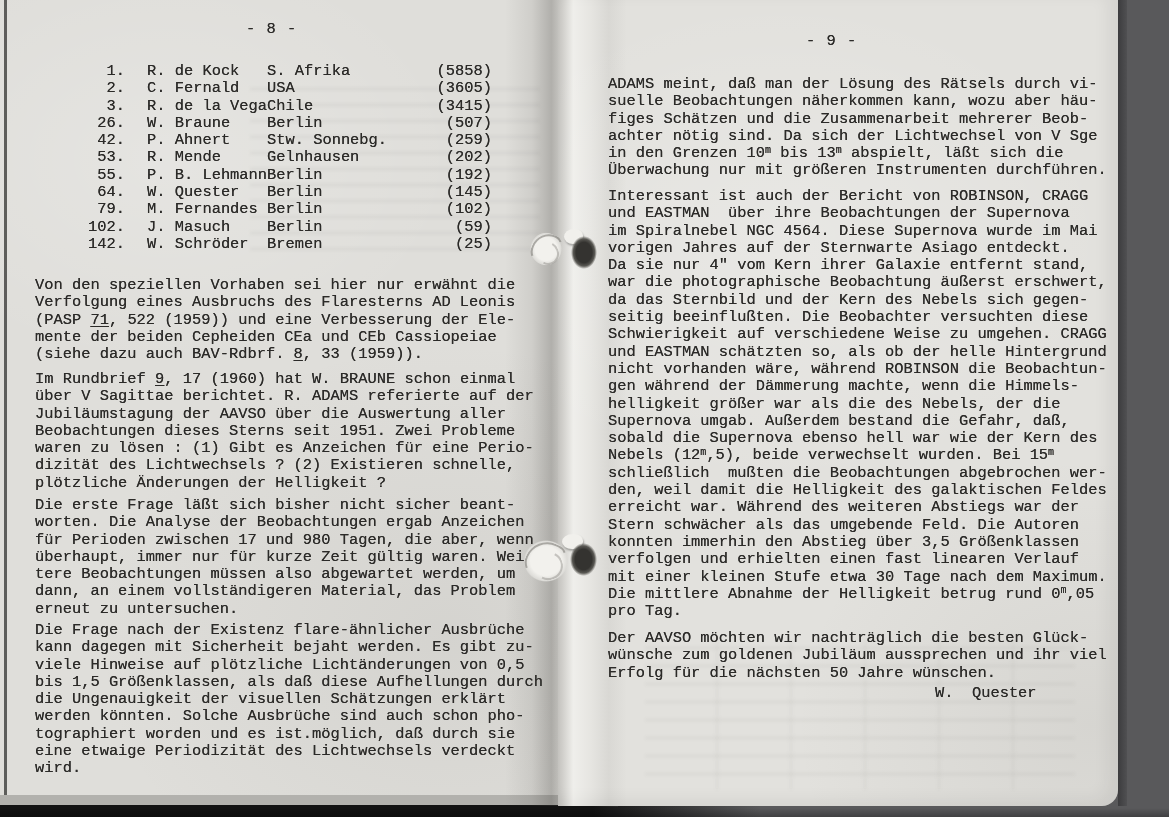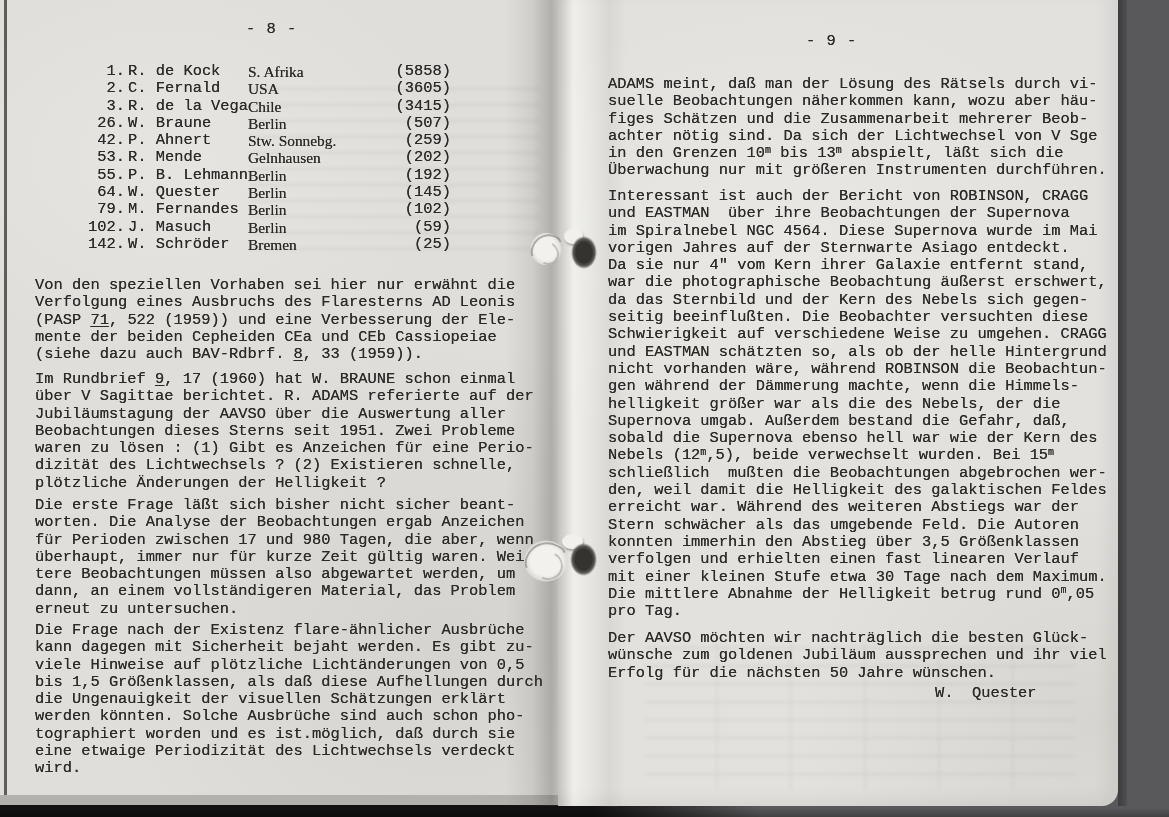"R. de Kock" .c-name { margin-left: 3px -> 22px }
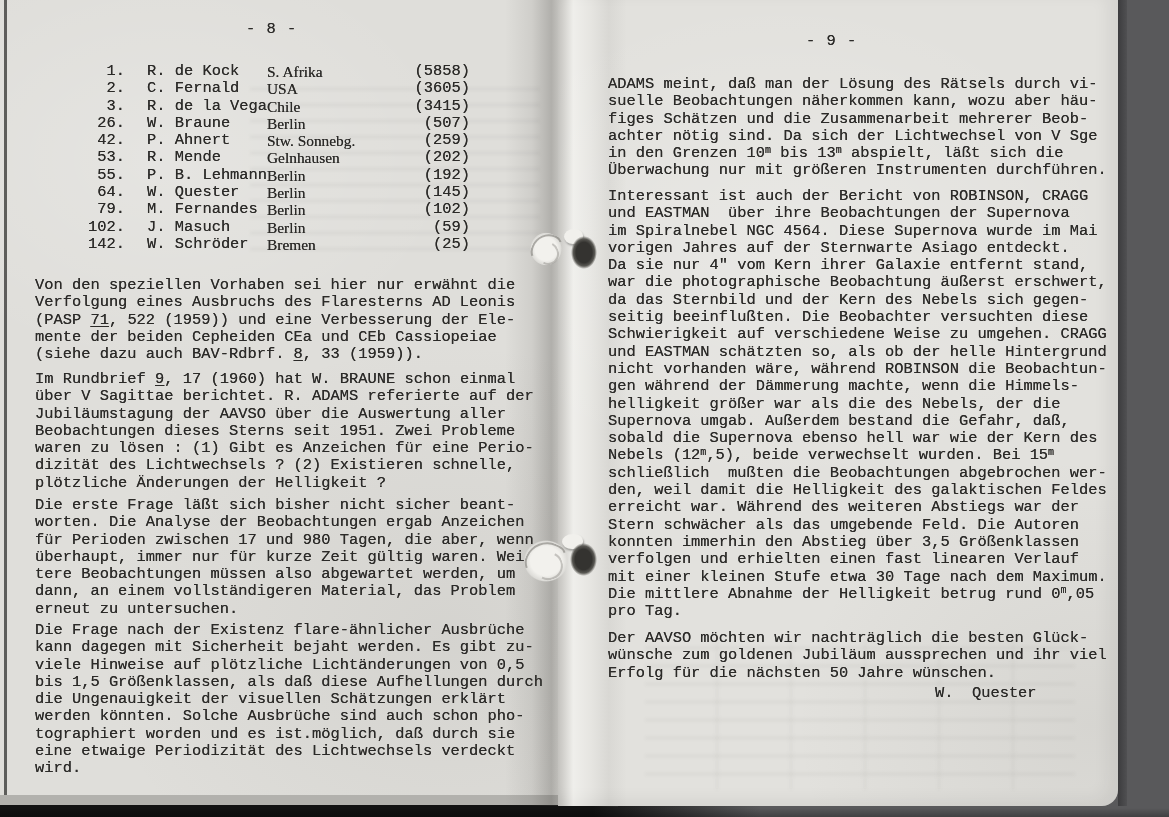"S. Afrika" .c-loc { font-family: Liberation Serif, serif -> none }
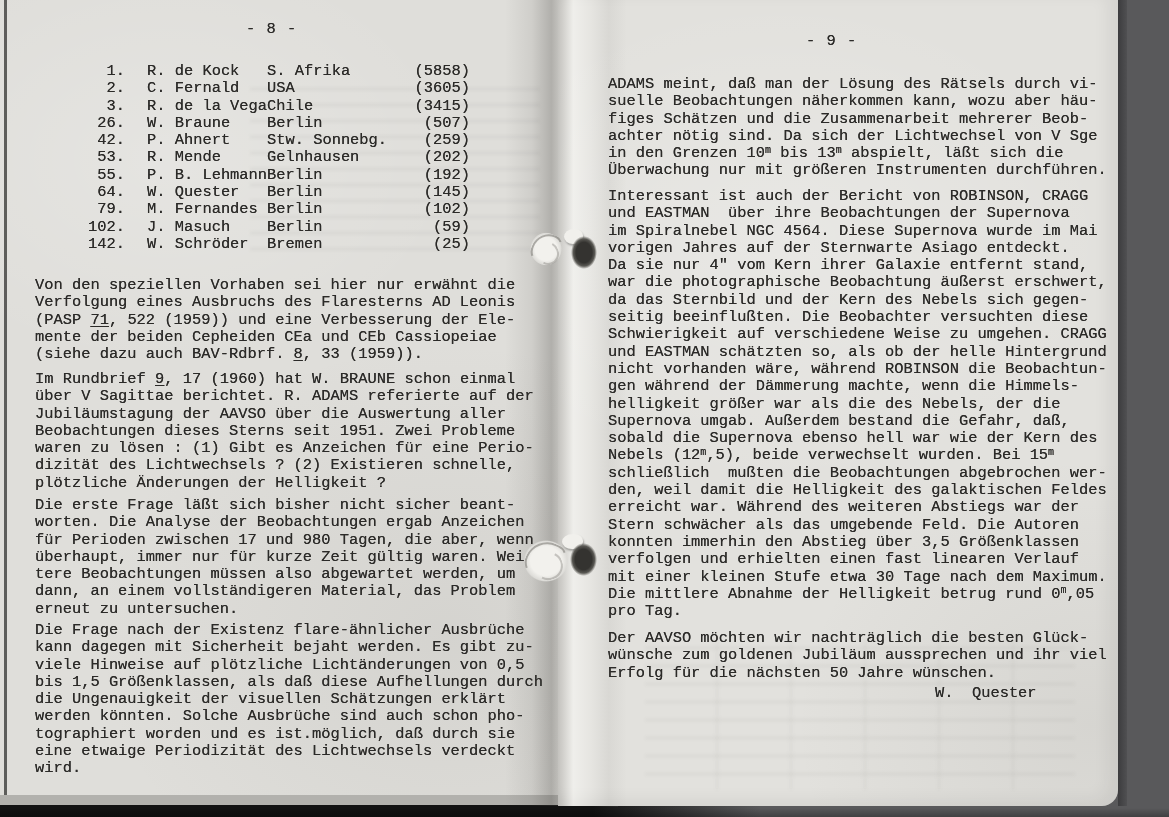"(5858)" .c-val { margin-left: none -> 22px }
